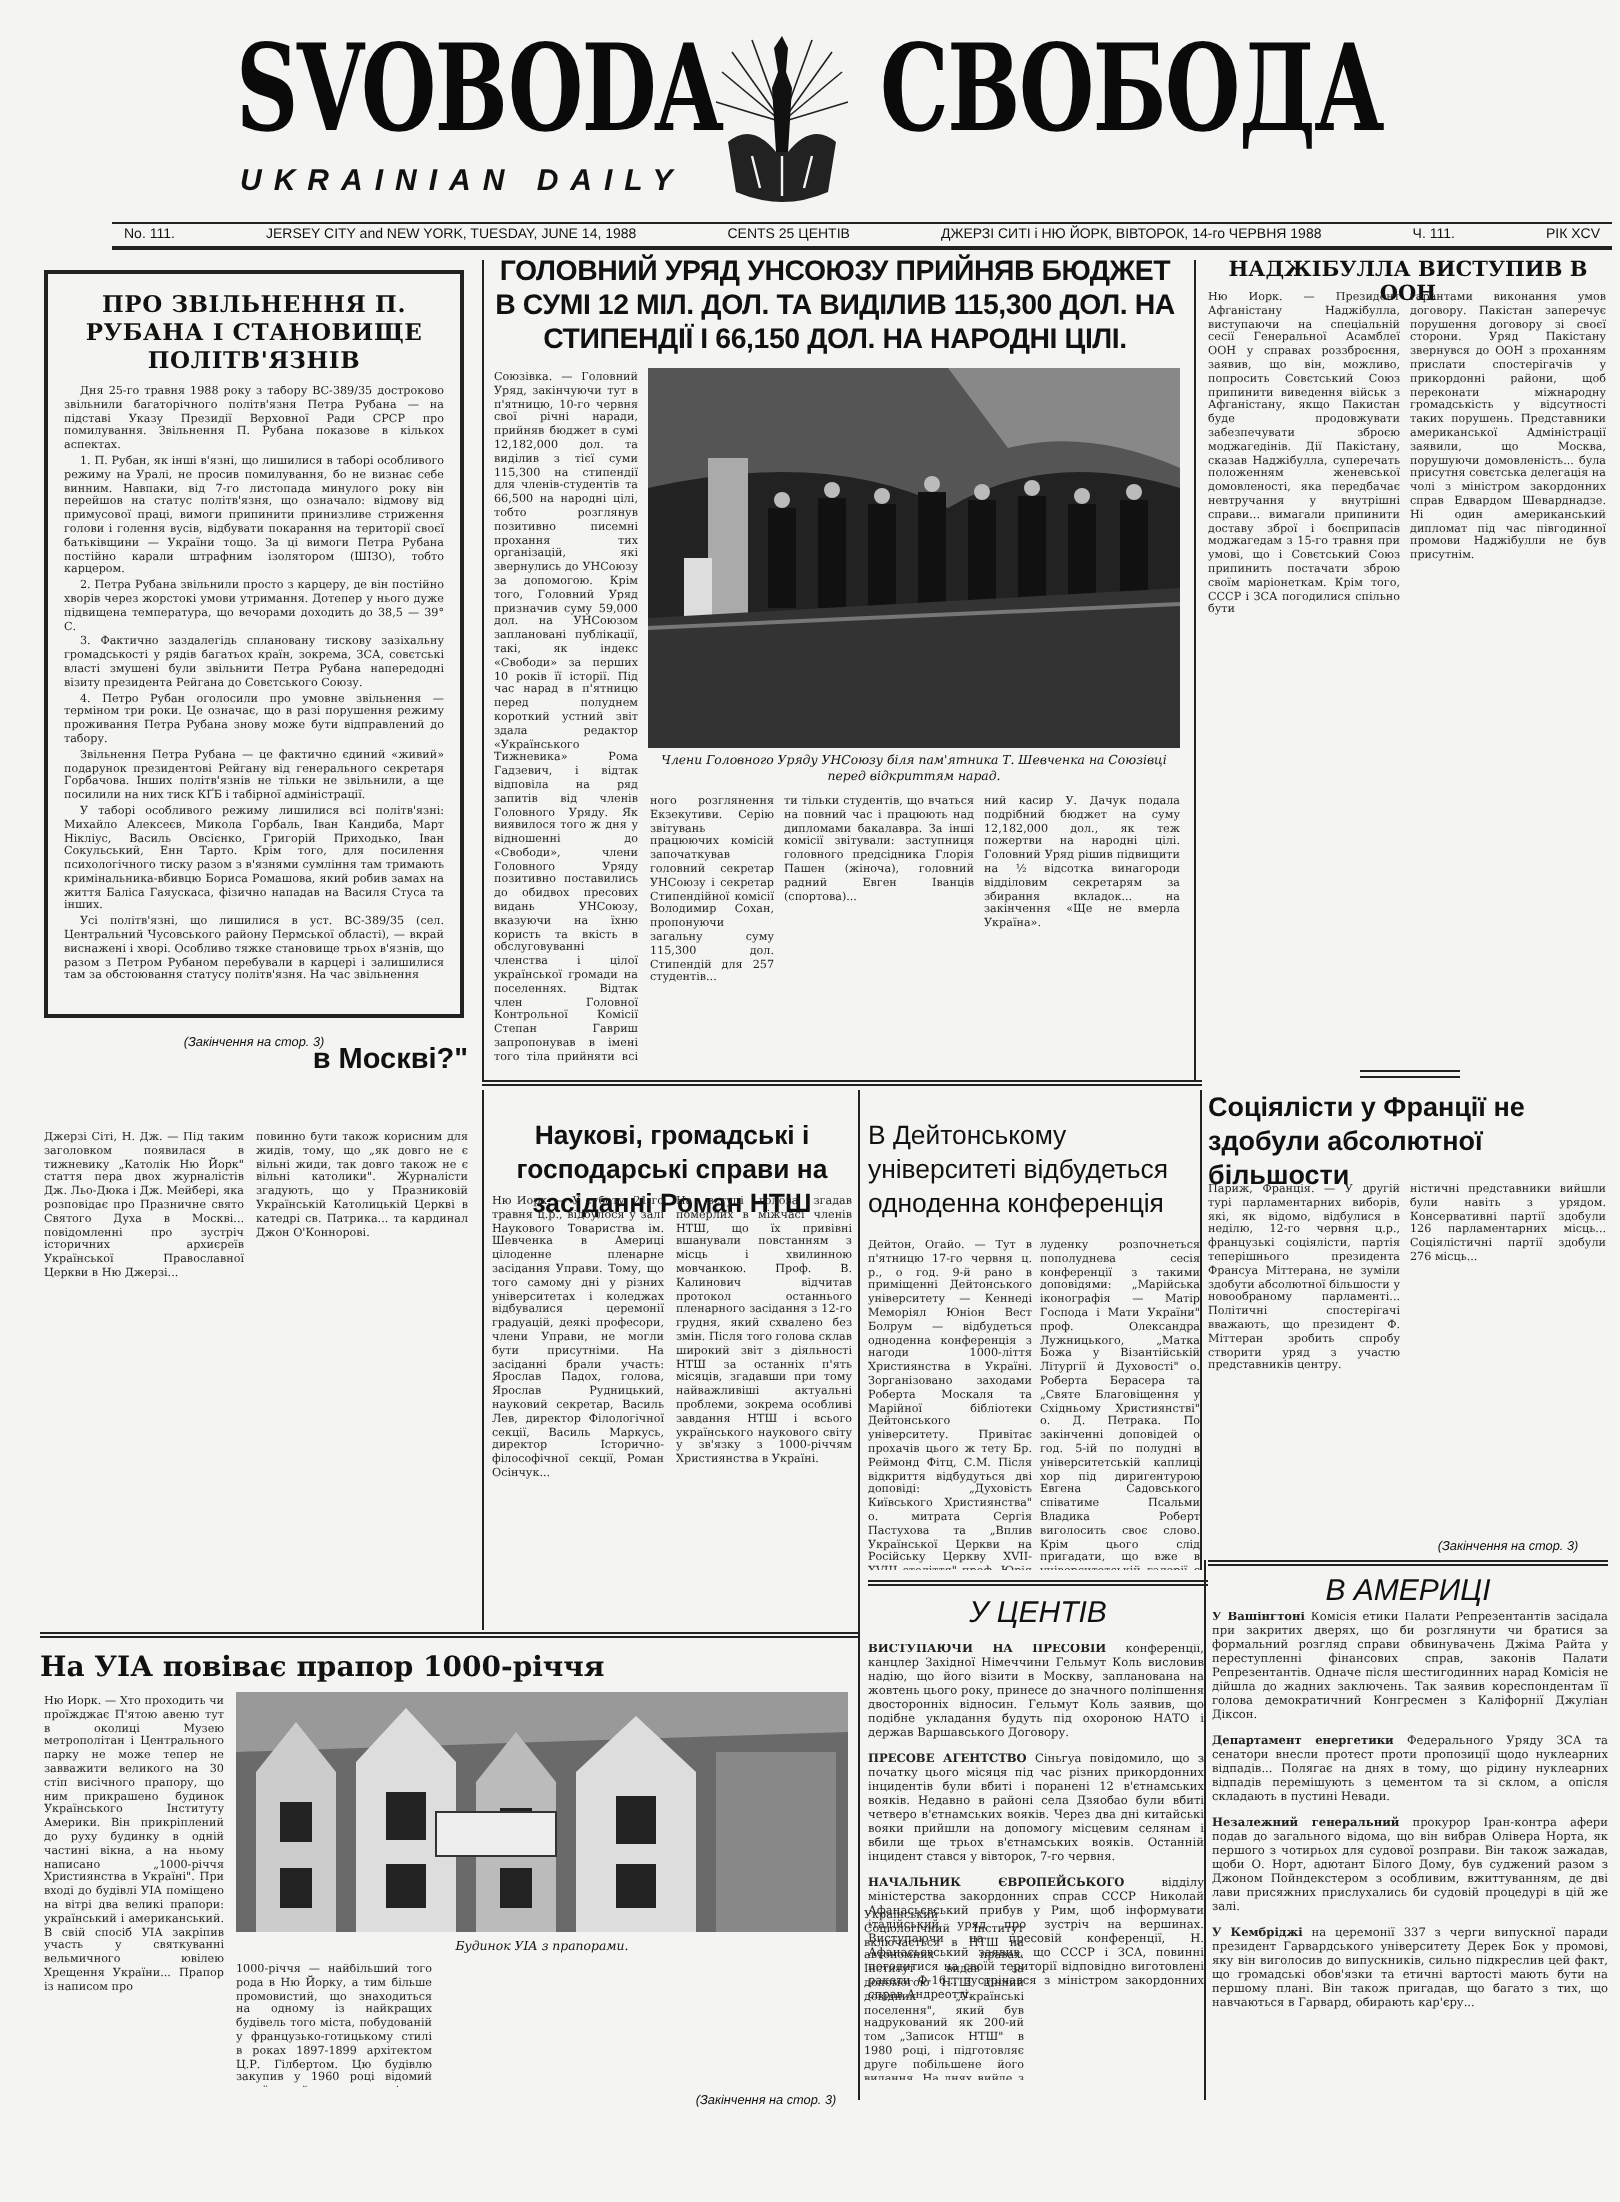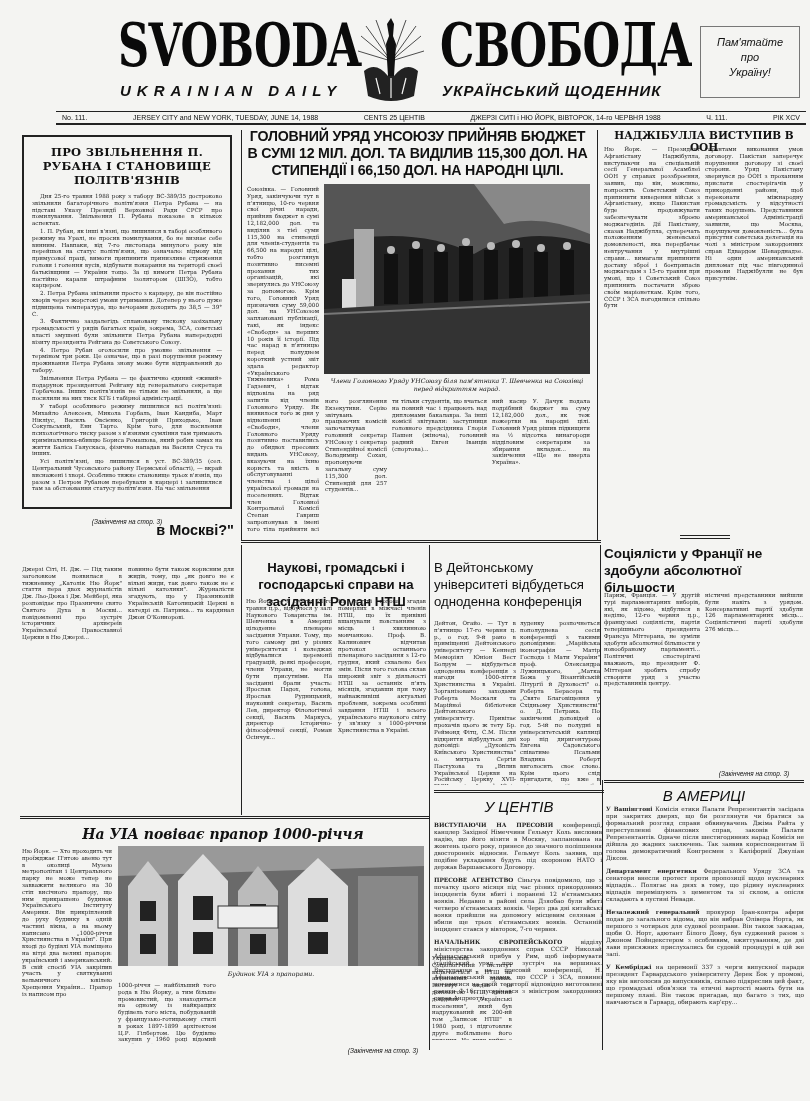"Пам'ятайте" div.remember-box { html: <div> <div>Пам'ятайте</div> <div>про</div> <div>Україну!</div> </div> -> none }
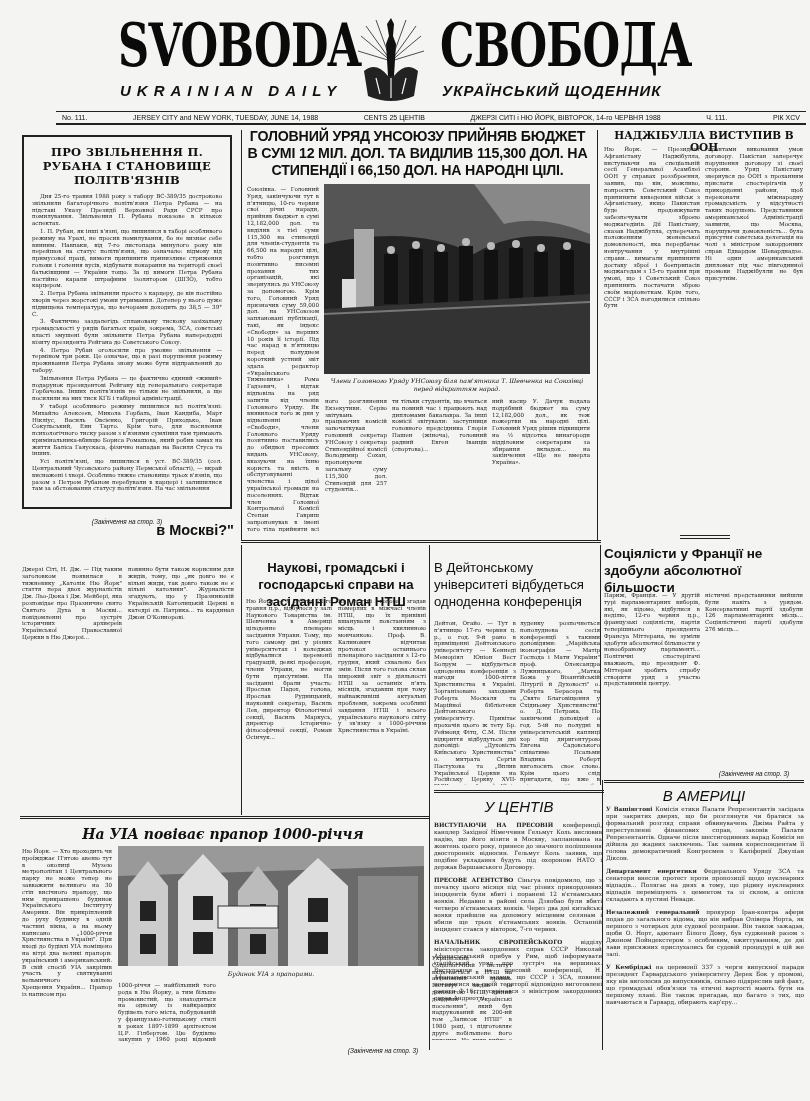"УКРАЇНСЬКИЙ ЩОДЕННИК" div.sub-cyr { html: <div>УКРАЇНСЬКИЙ ЩОДЕННИК</div> -> none }
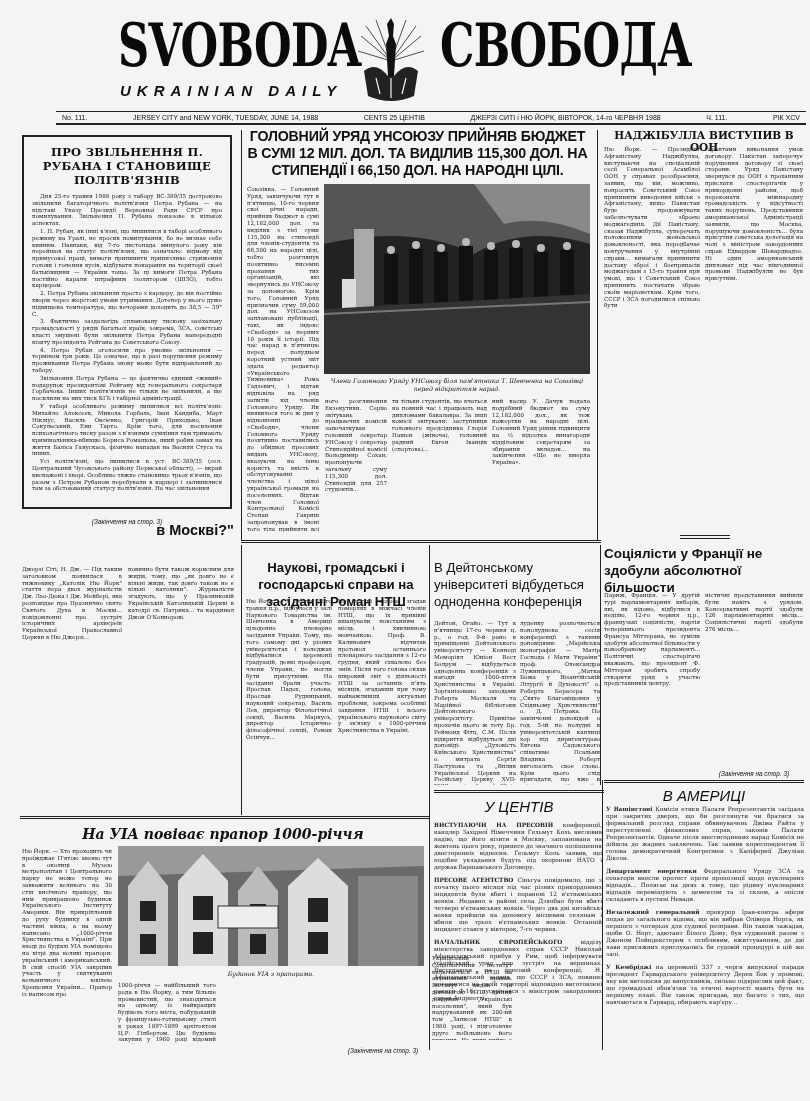"На УІА повіває прапор 1000-річчя" .h-uia { font-style: italic -> none; text-align: center -> left }
